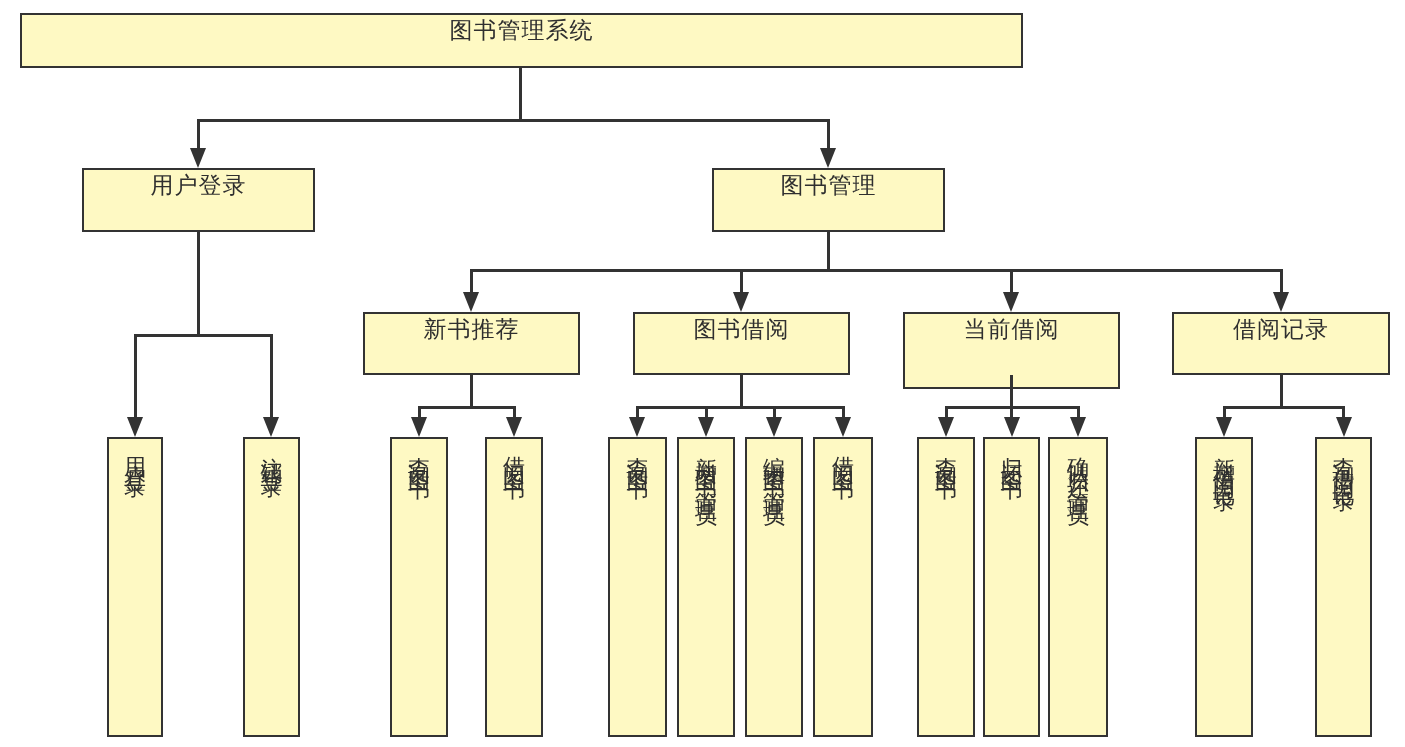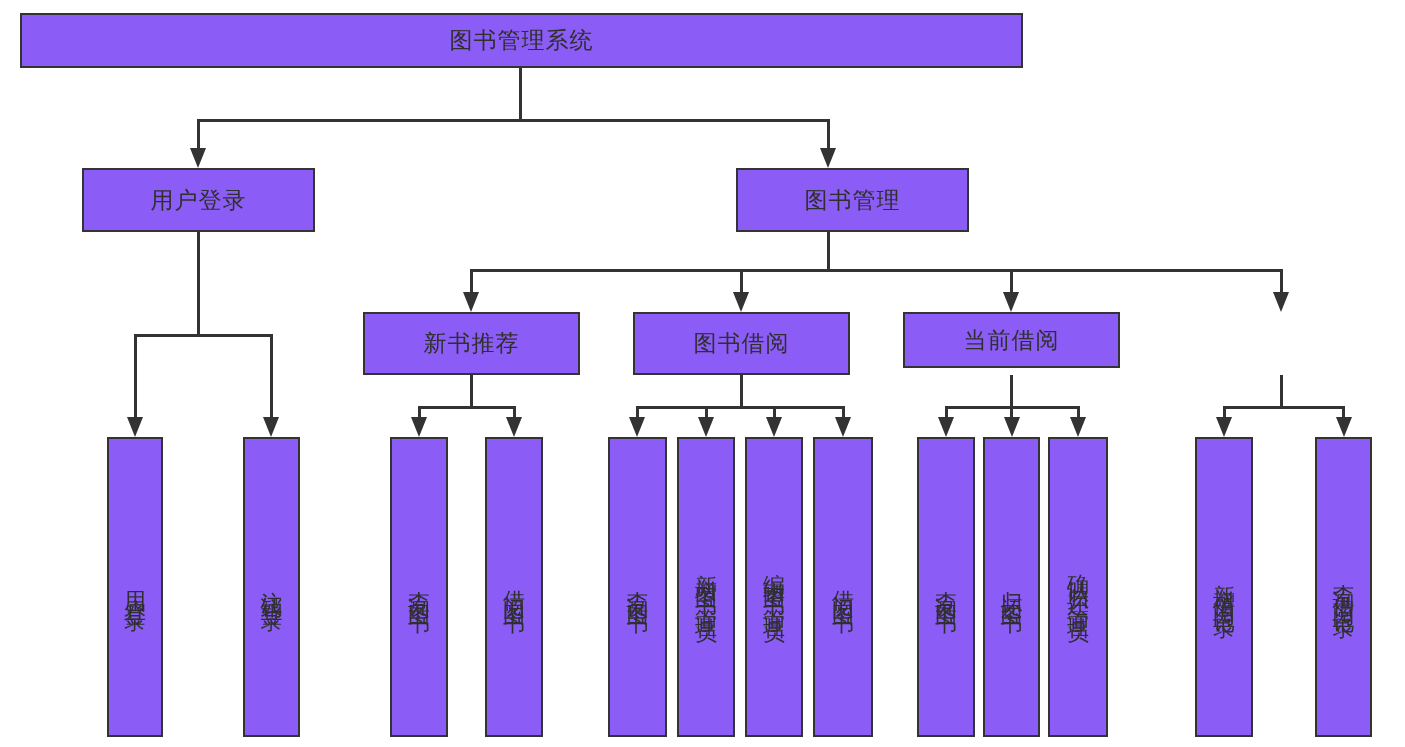"图书管理系统" .box { align-items: center -> flex-start; background: #8b5cf6 -> #fef9c3 }
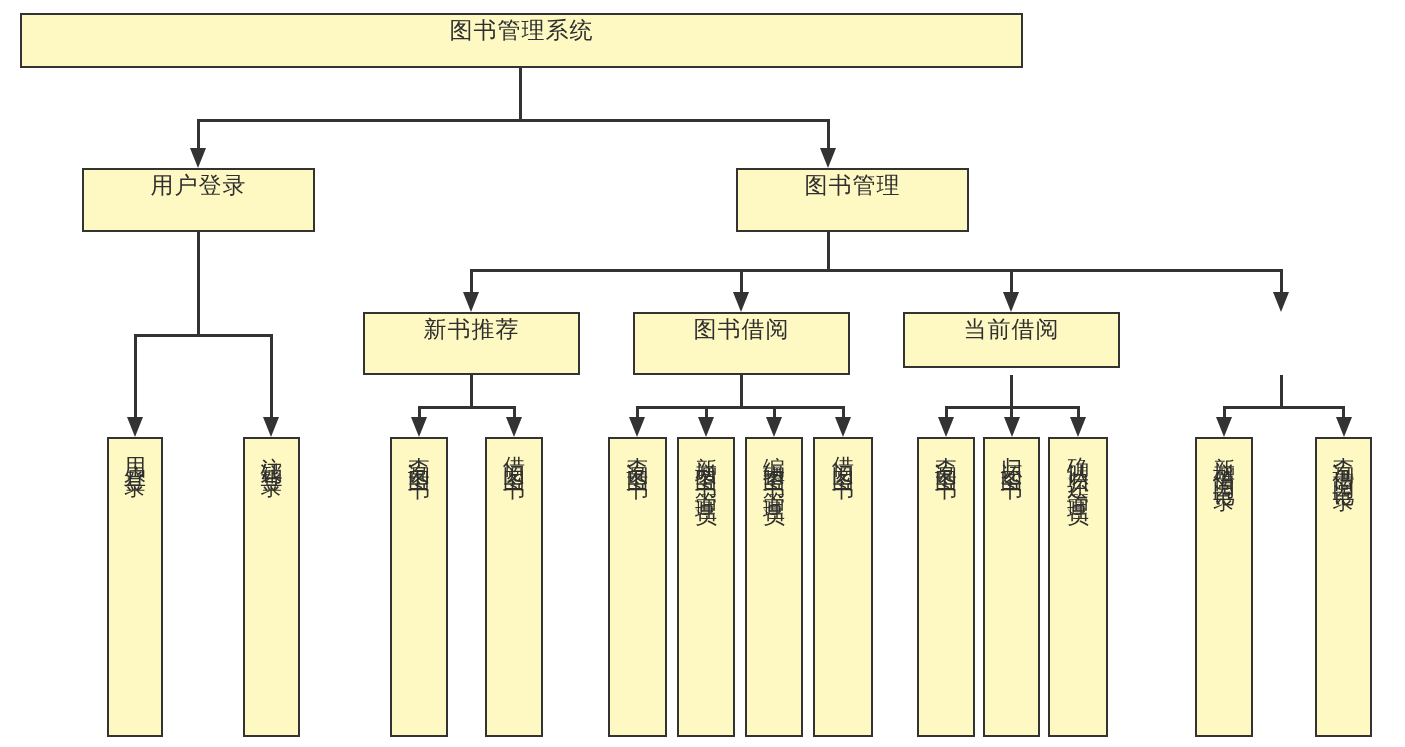"图书管理" div.box { margin-left: 24px -> none }
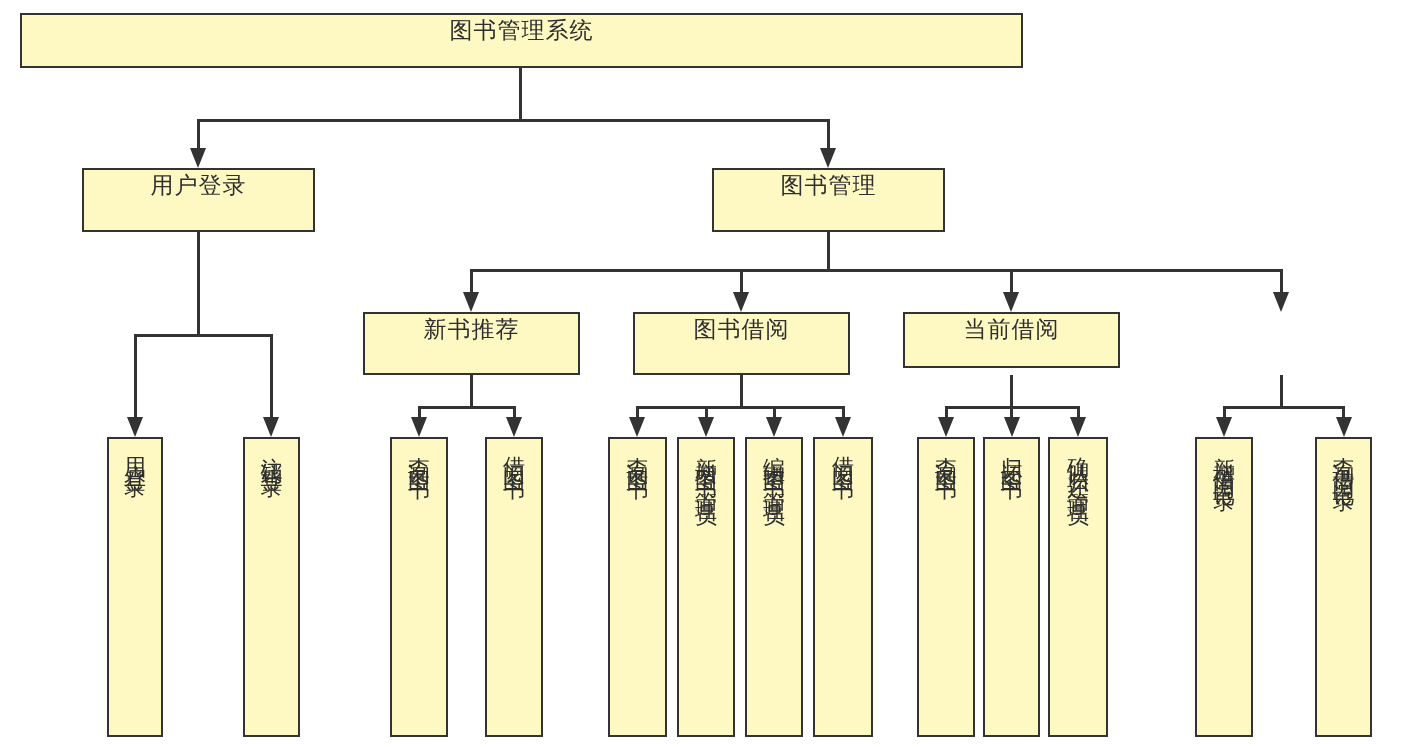"当前借阅" div.box { height: 56px -> 77px }
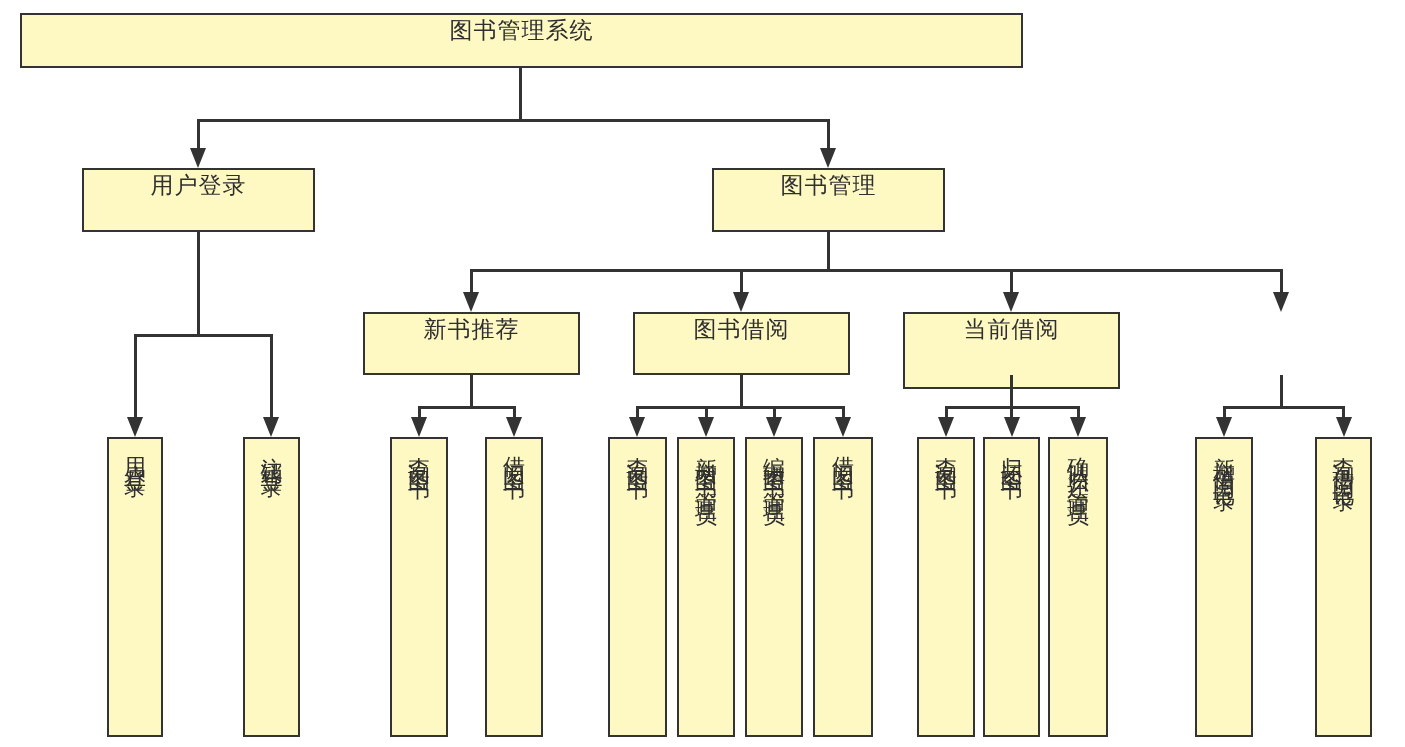"借阅记录" div.box { html: none -> <div> <span>借阅记录</span> </div> }
